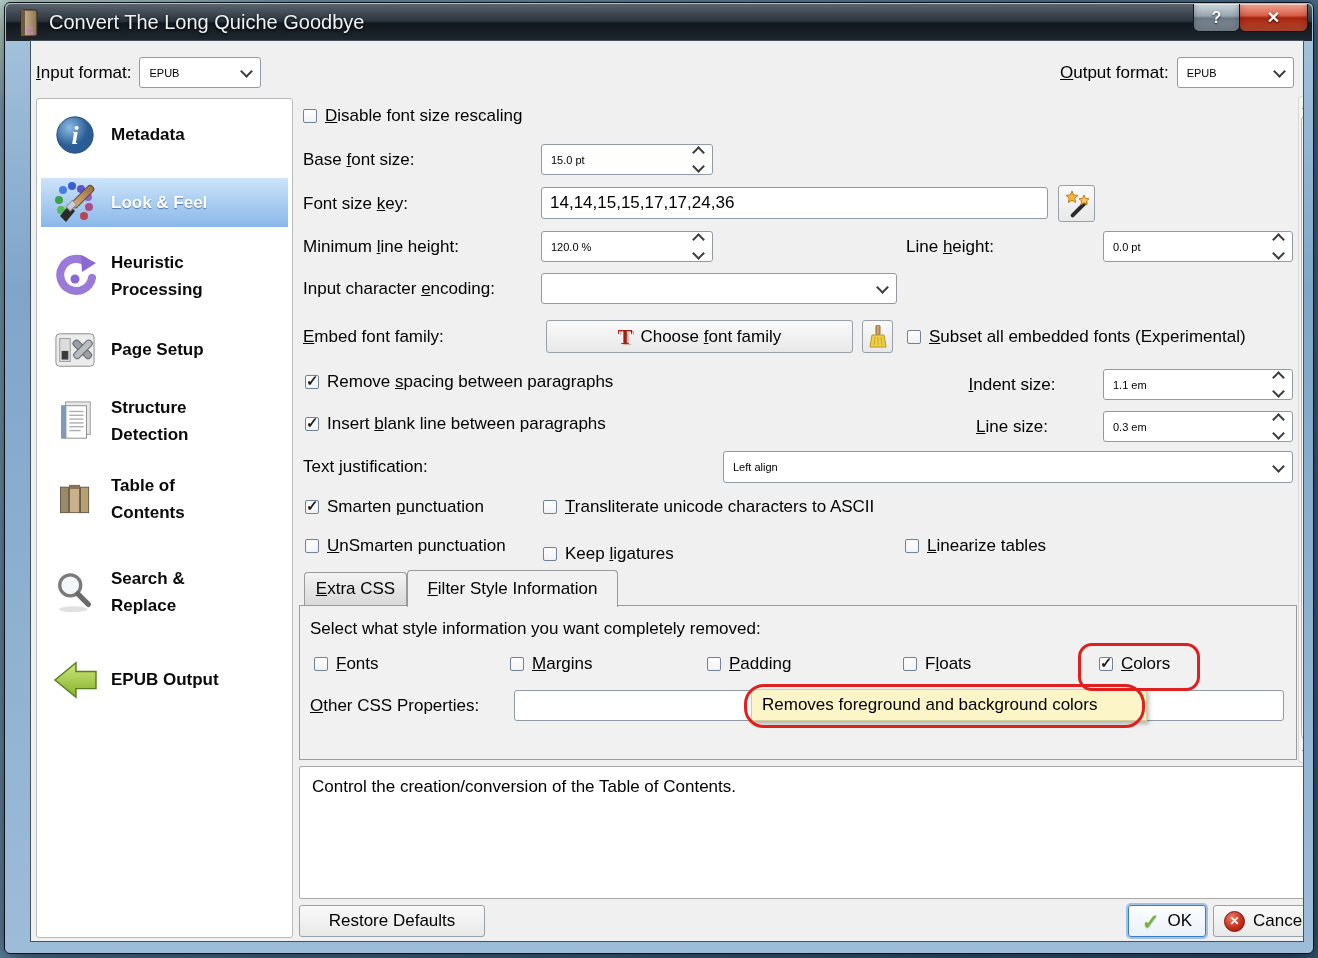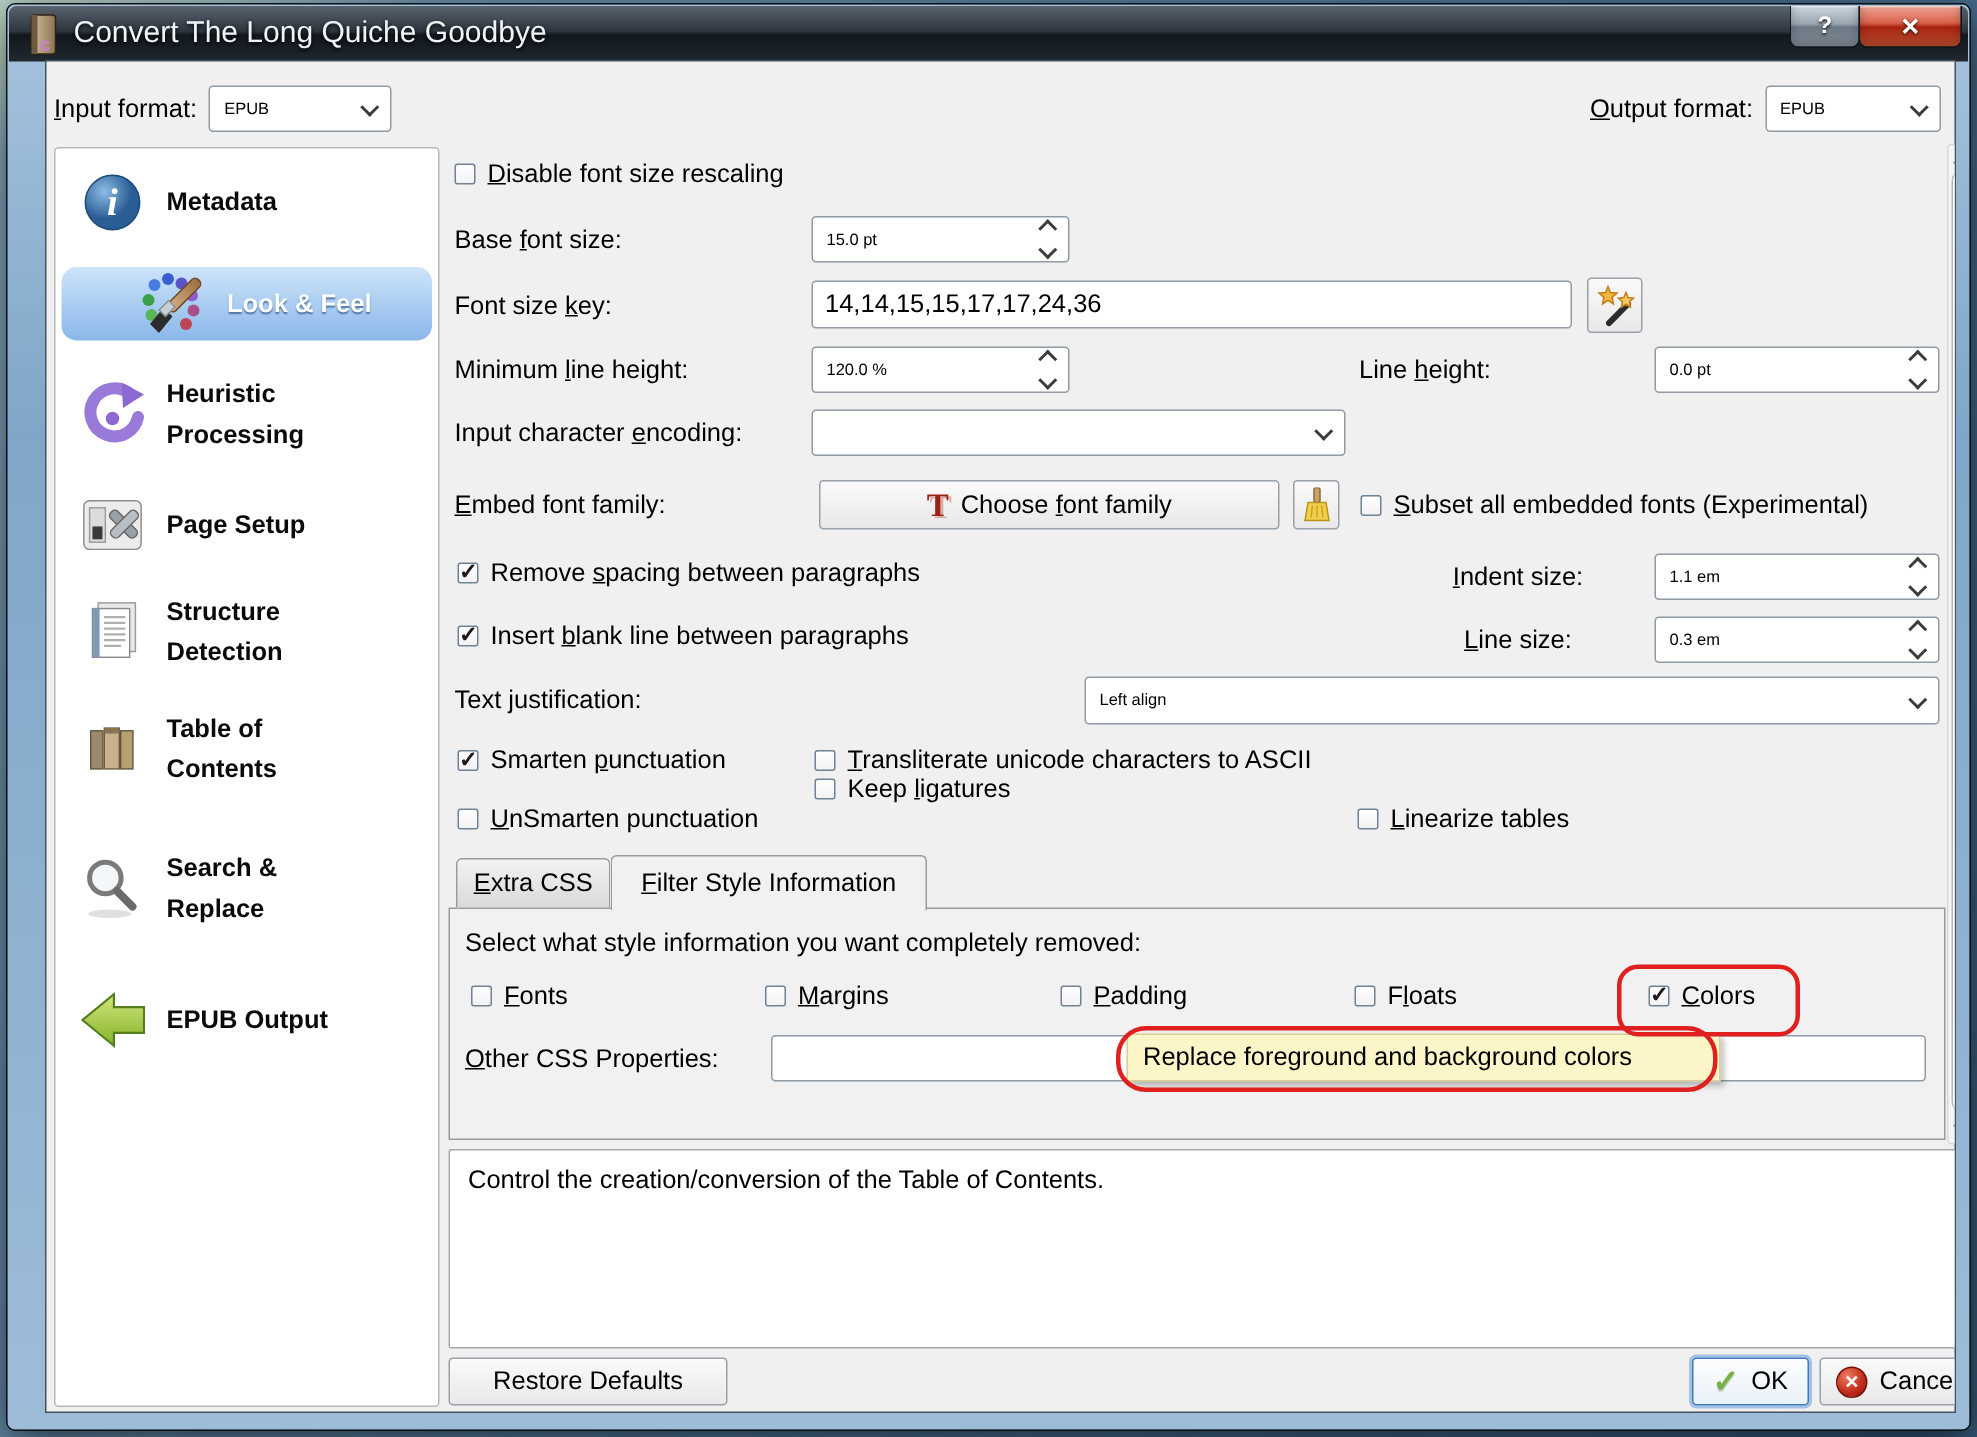"Look & Feel" .side-item.selected { border-radius: 10px -> 0; justify-content: center -> none }
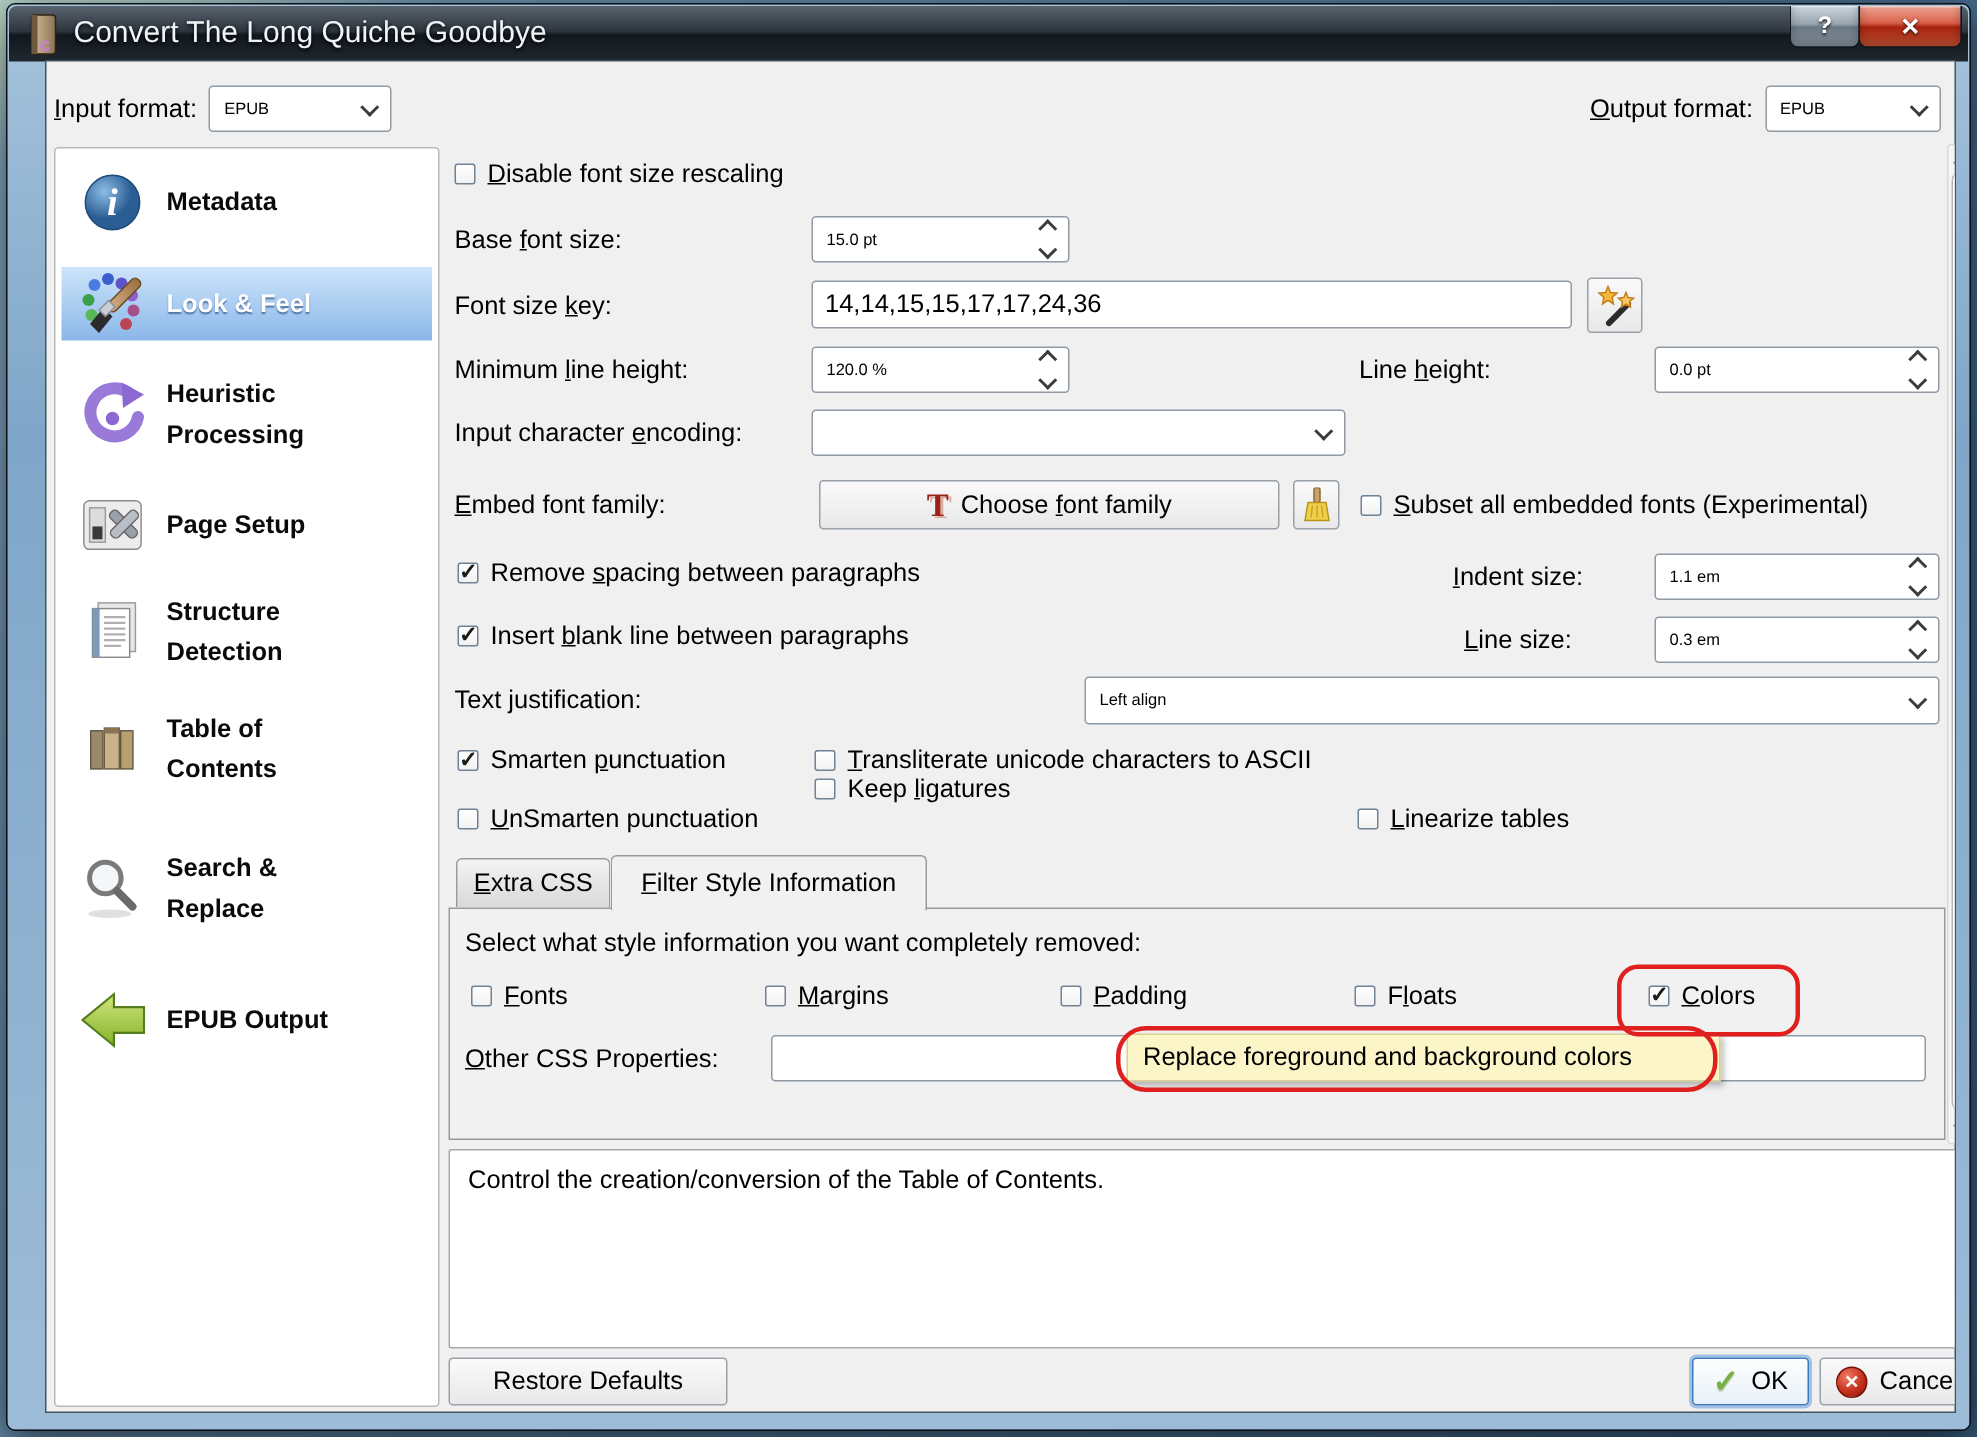"Keep ligatures" div.row { top: 474px -> 502px }
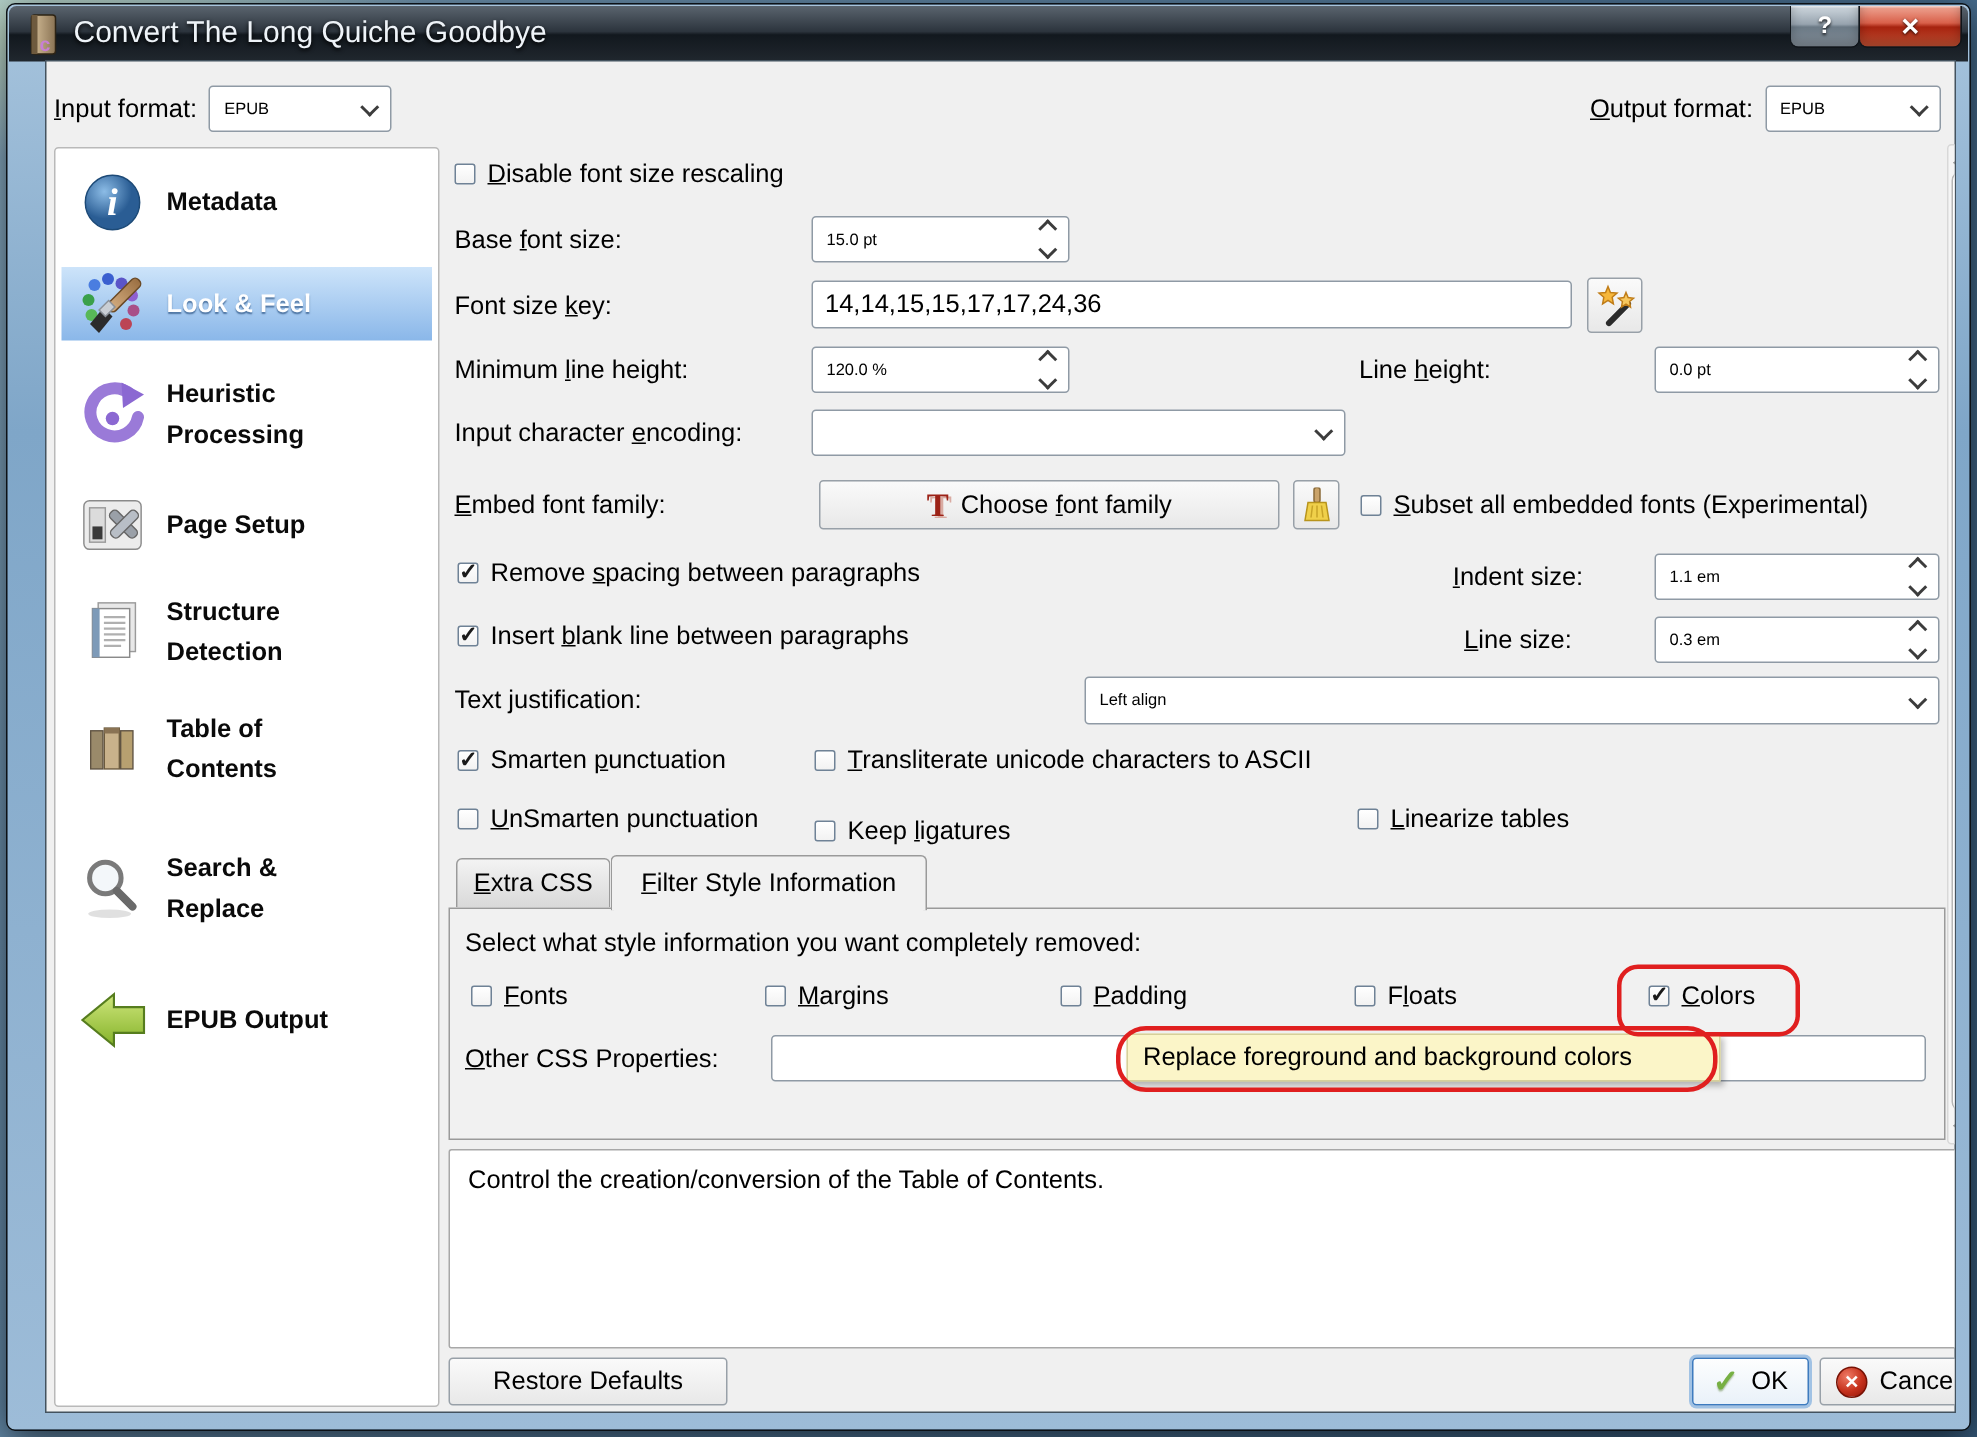"Replace foreground and background colors" div.tooltip { text: Replace -> Removes }
